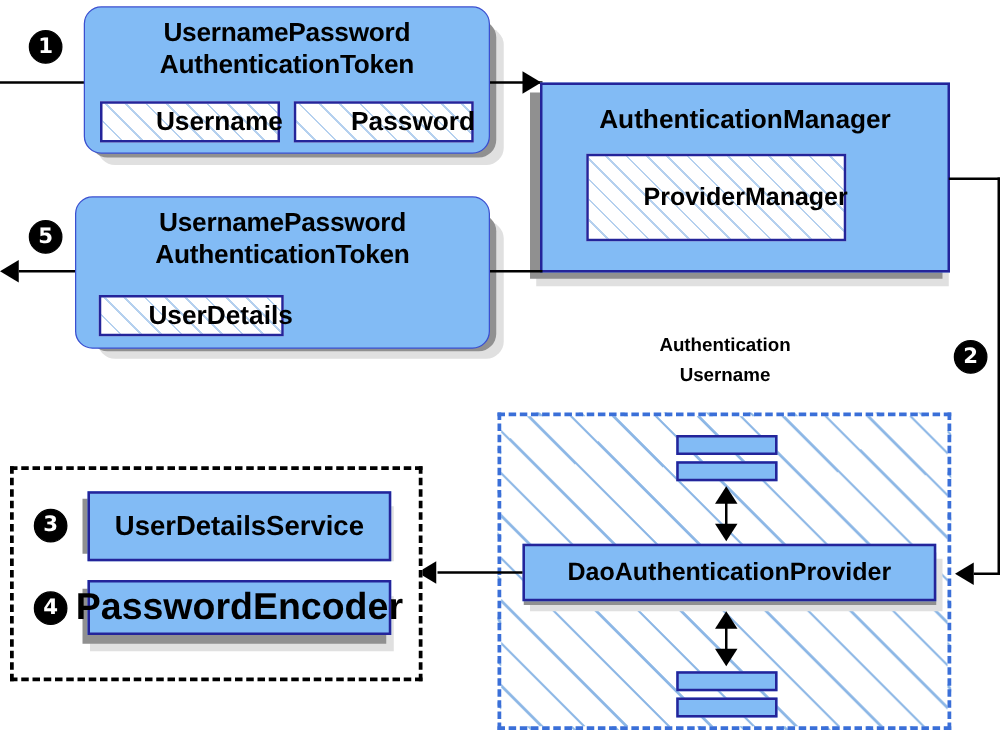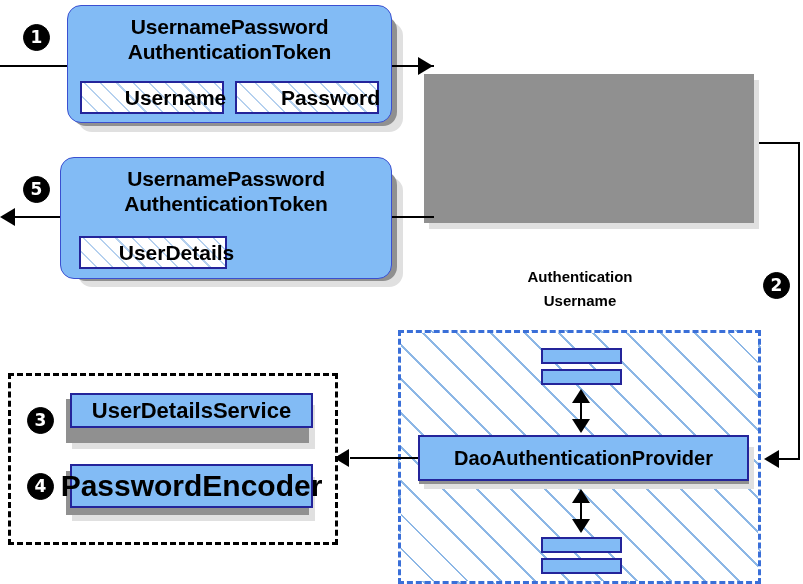"AuthenticationManager" div.abs { html: none -> <div> <div>AuthenticationManager</div> <div>ProviderManager</div> </div> }
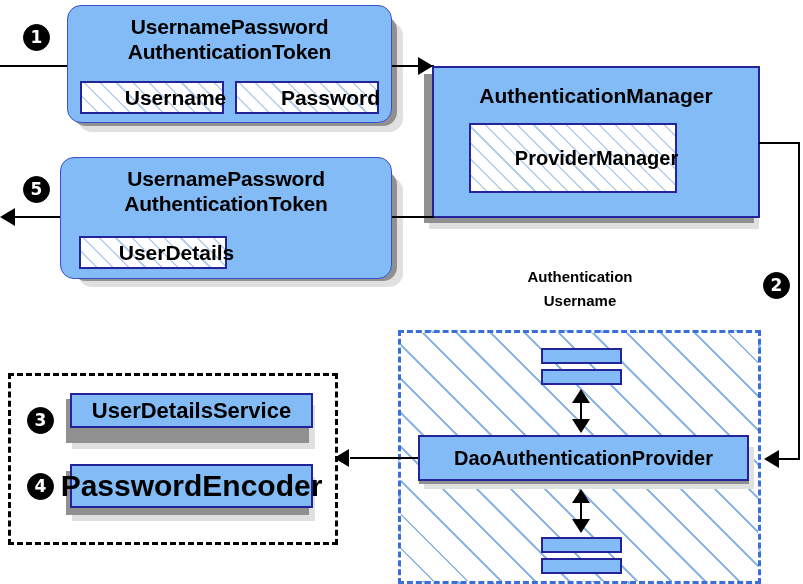"UserDetailsService" div.abs { height: 35px -> 56px }
